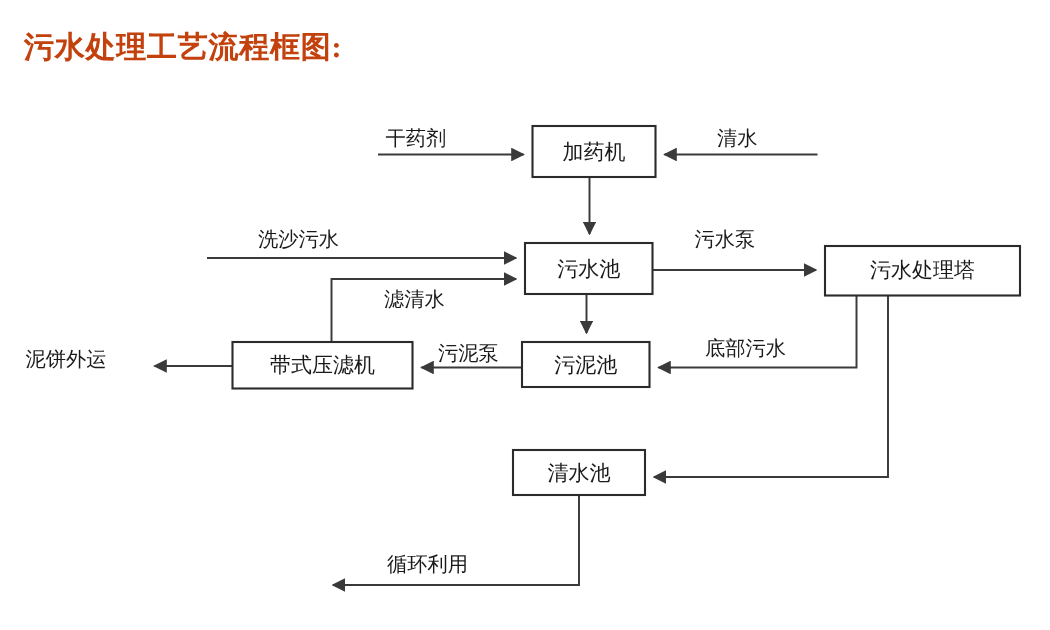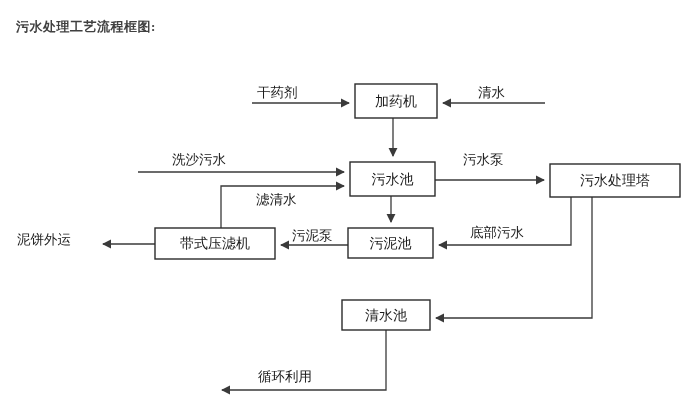"污水处理工艺流程框图:" #title { color: #404040 -> #c2410c; font-size: 13px -> 20px }
